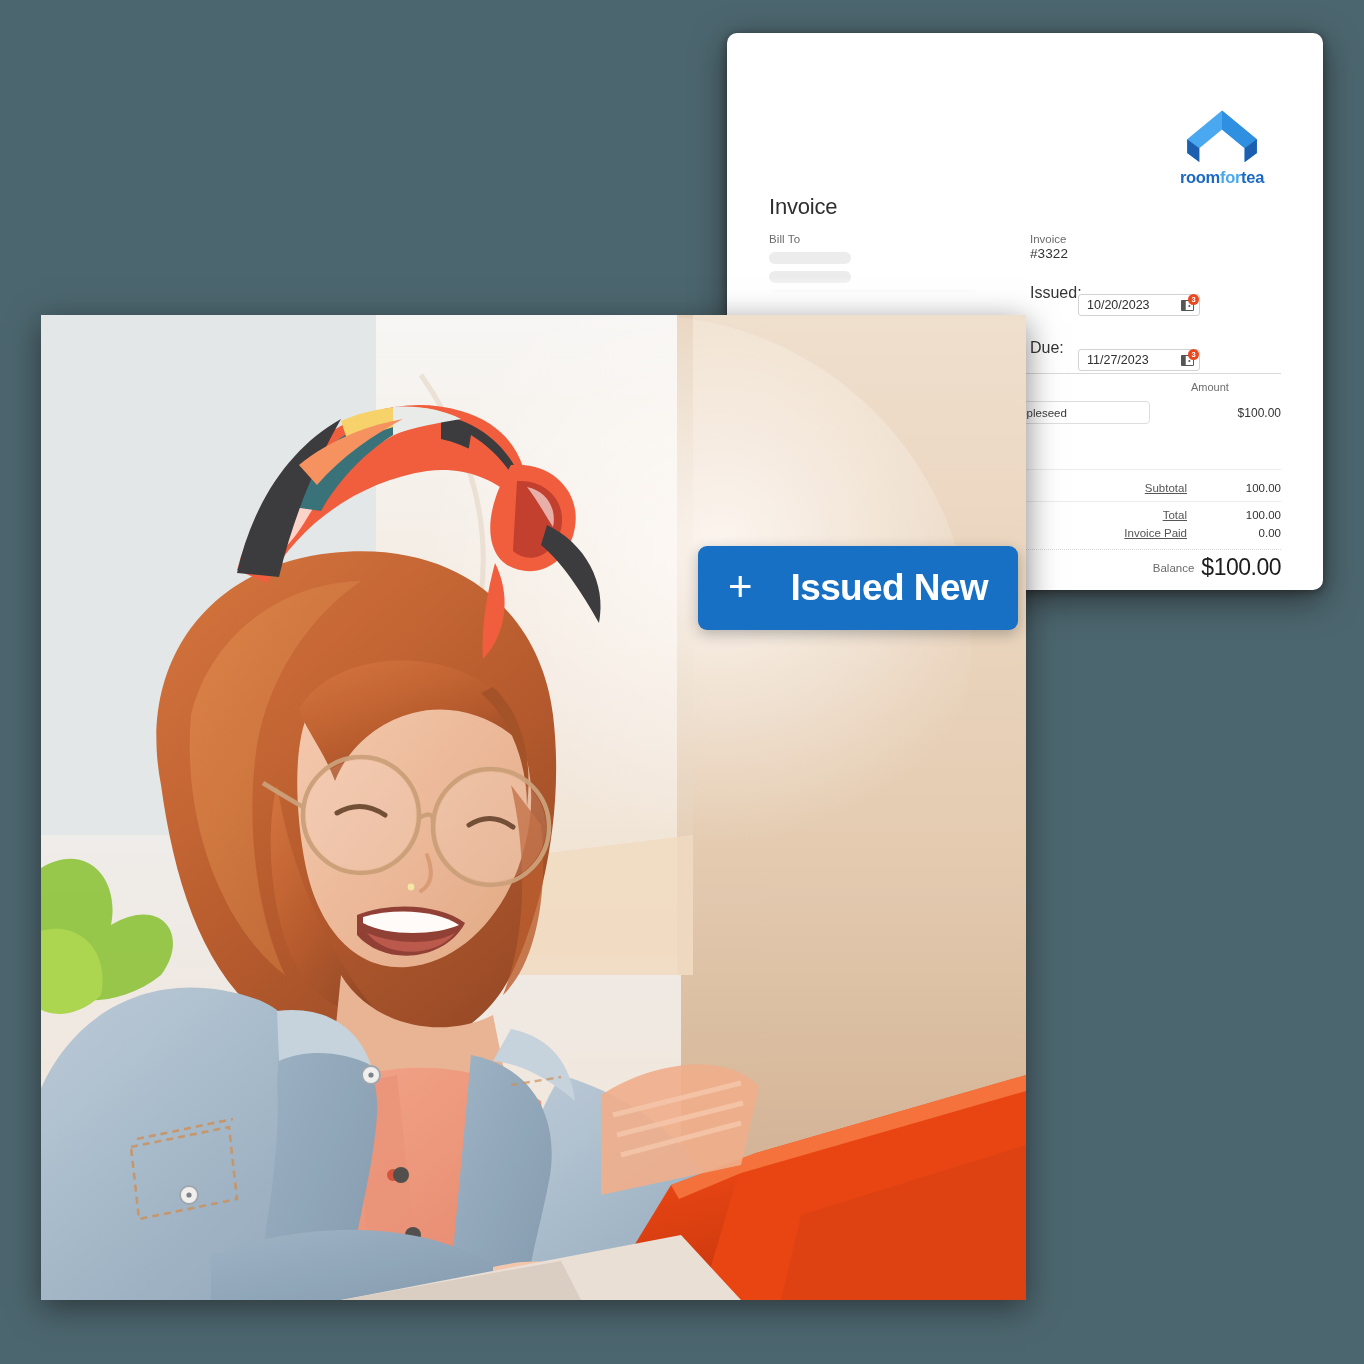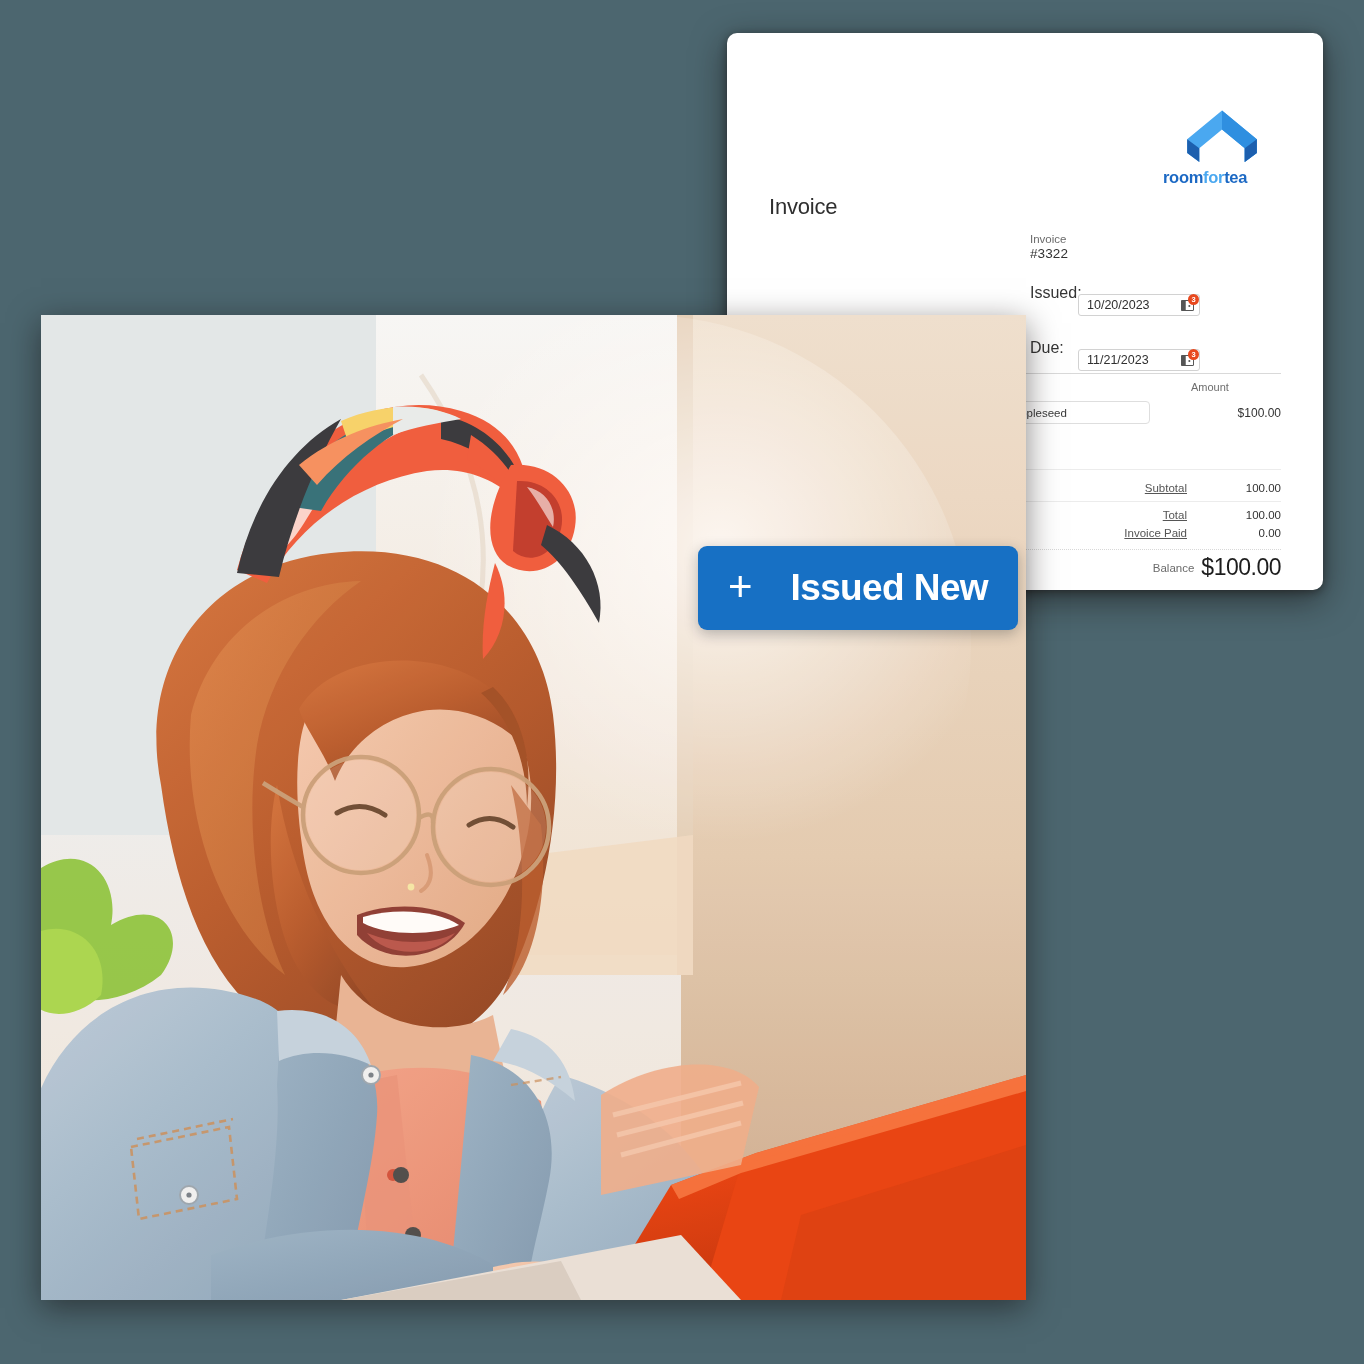"roomfortea" .logo-wrap { text-align: left -> center }
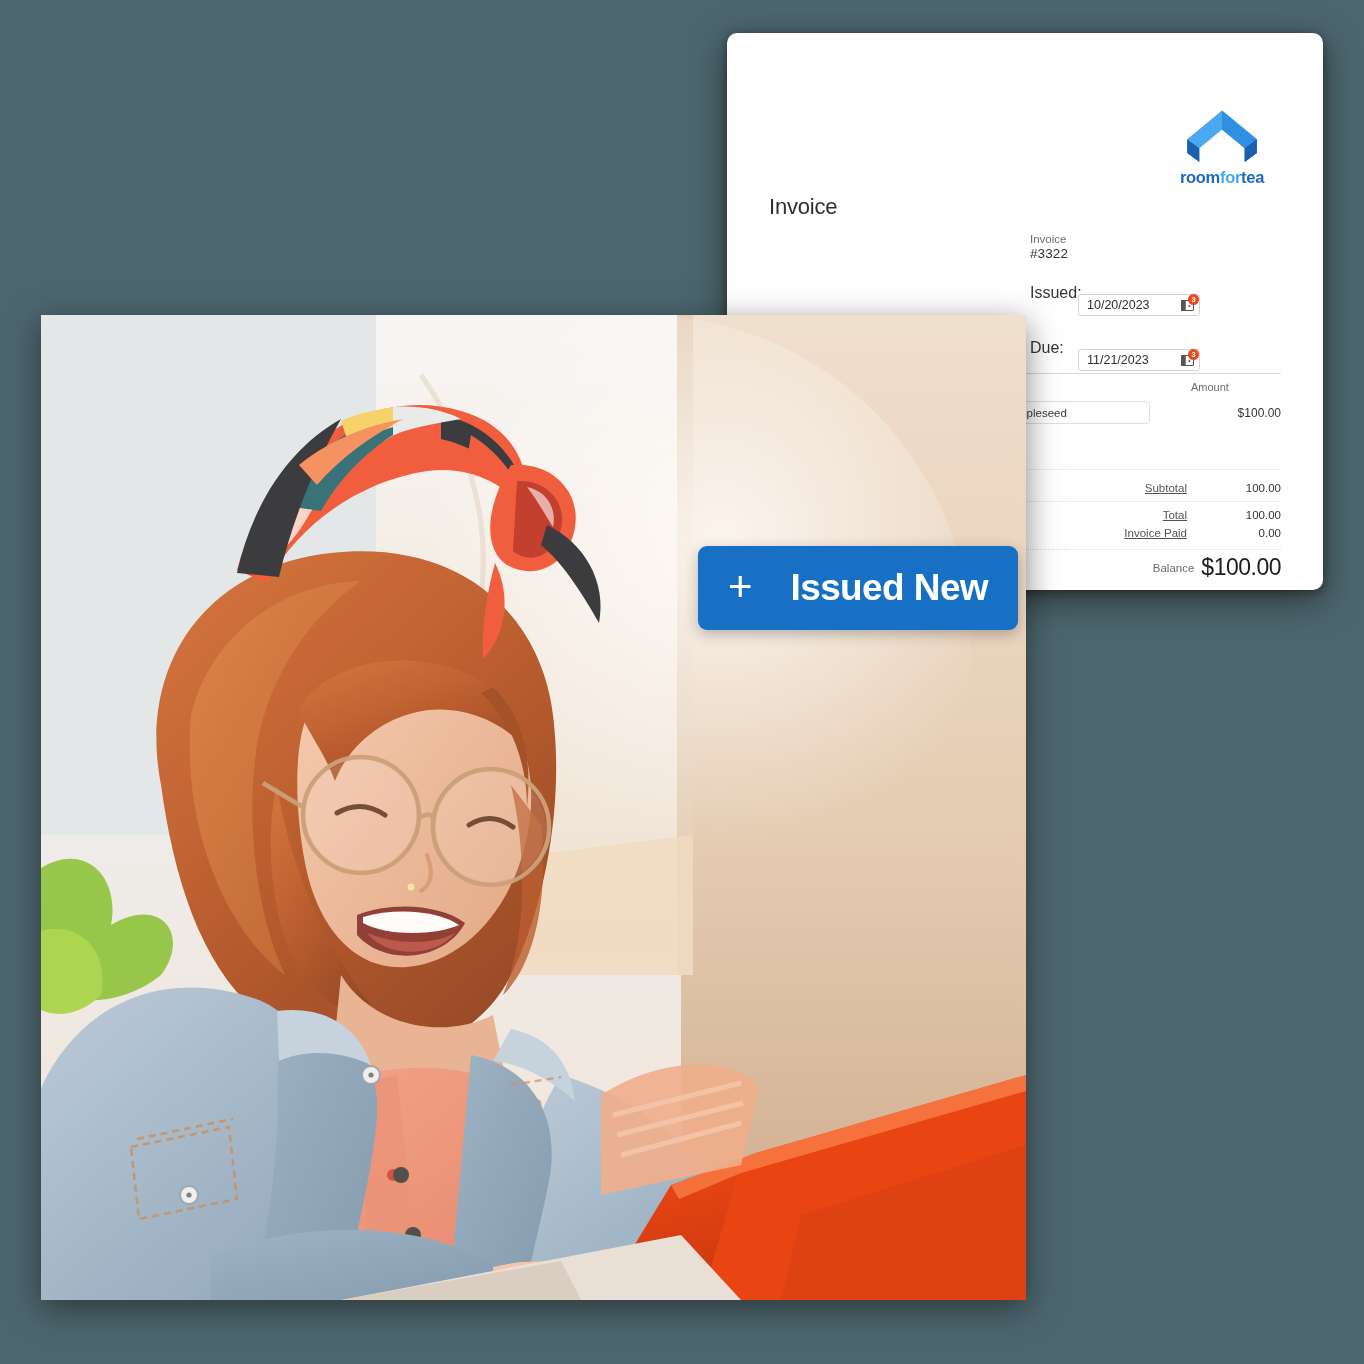"Bill To" div.billto-block { html: none -> <div> <div>Bill To</div> <div></div> <div></div> <div></div> </div> }
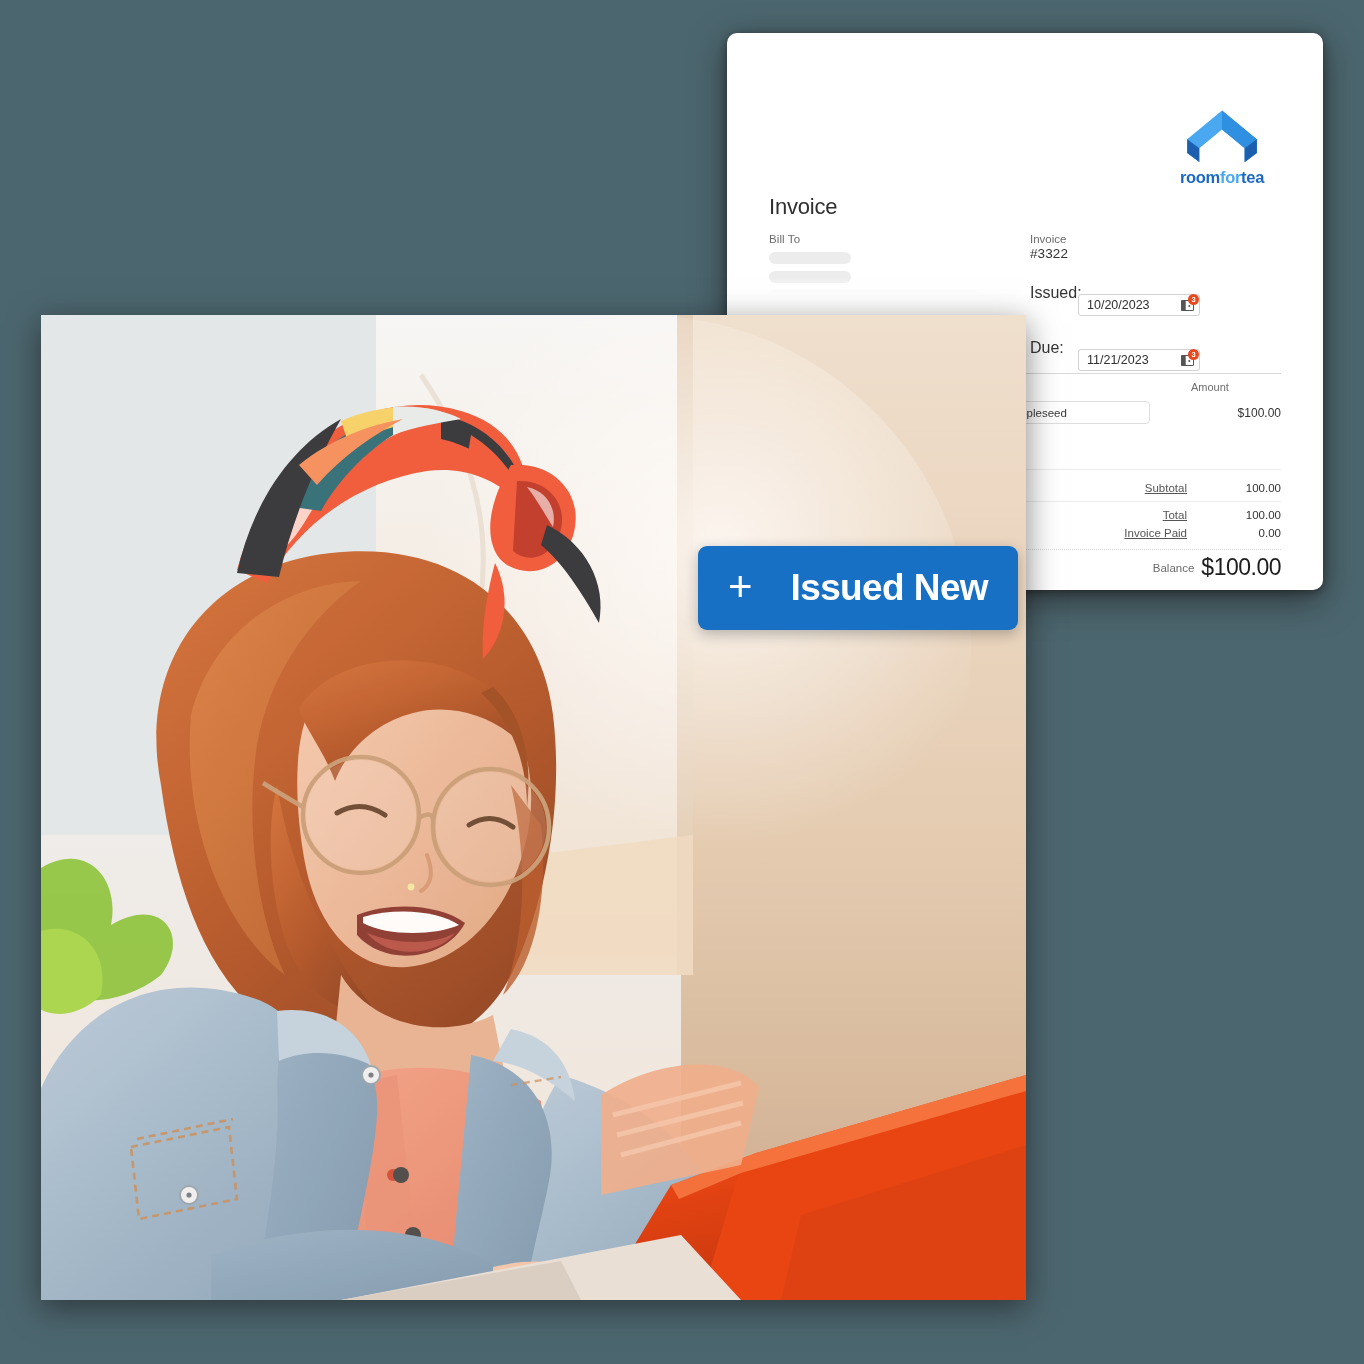"11/21/2023" span { text: 11/21/2023 -> 11/27/2023 }
